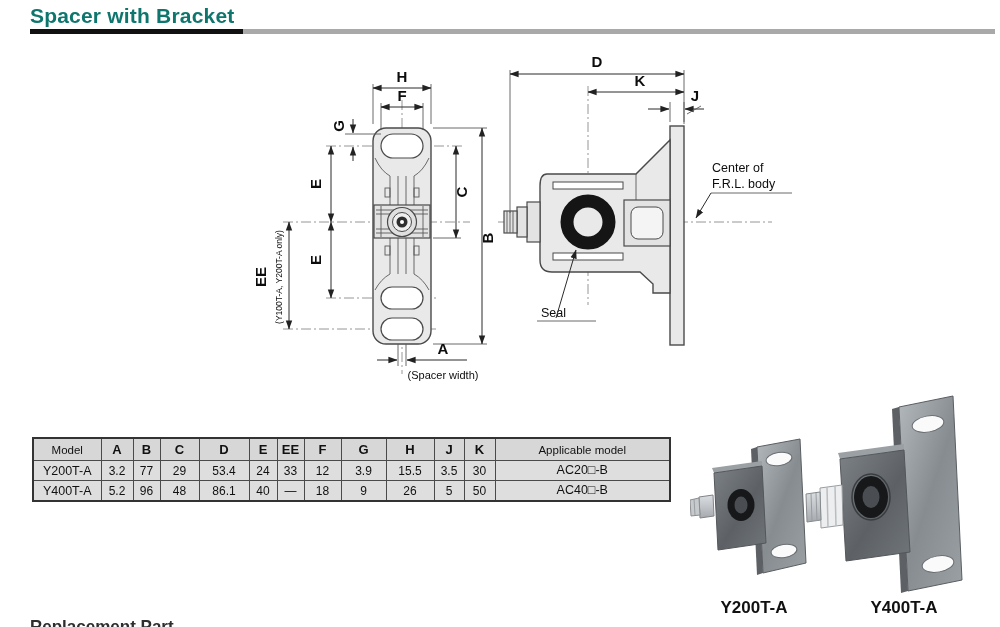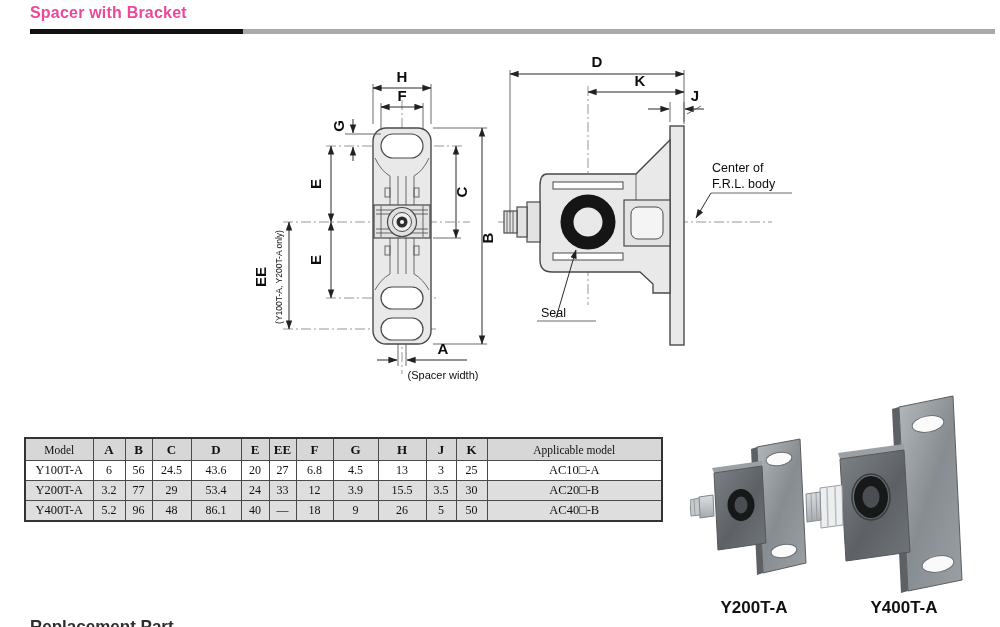"Spacer with Bracket" .page-title { color: #ec4899 -> #0f766e; font-size: 16px -> 21px }
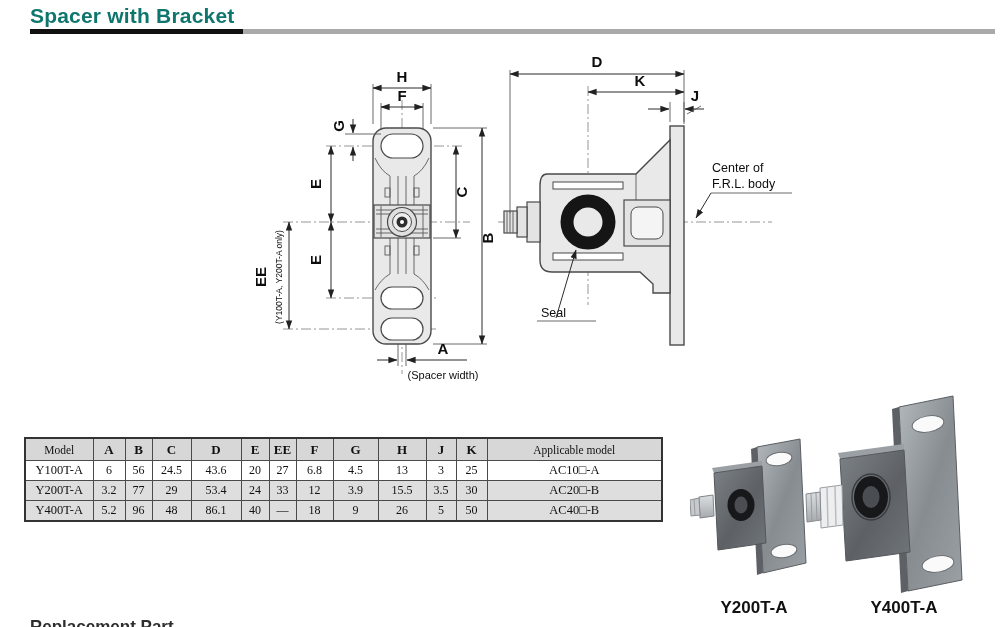"Model" table.dims { font-family: Liberation Serif, serif -> none; left: 24px -> 32px }
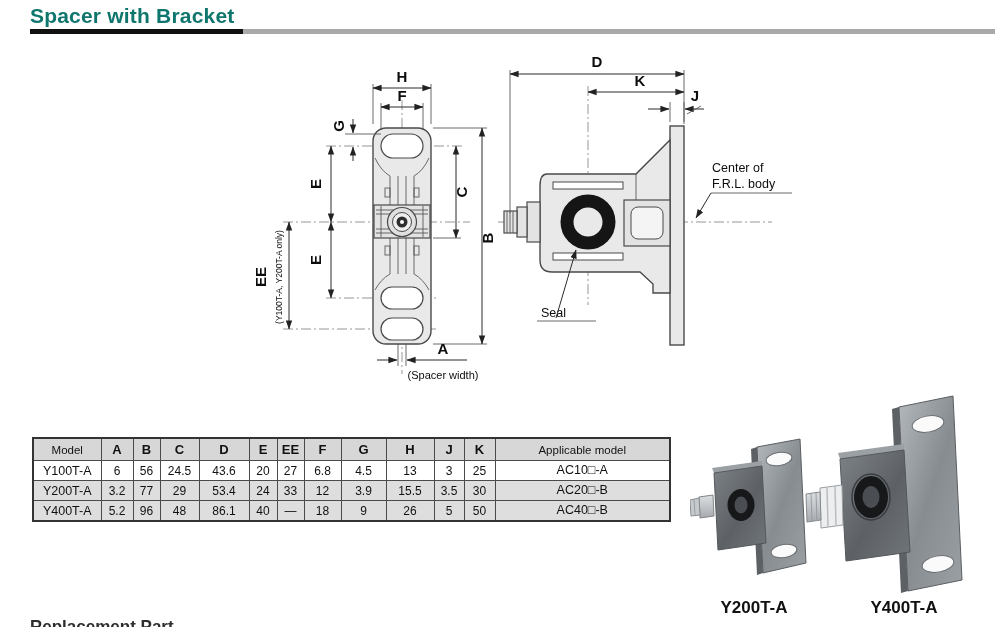"Y100T-A" tr { html: <tr> <td>Y100T-A</td> <td>6</td> <td>56</td> <td>24.5</td> <td>43.6</td> <td>20</td> <td>27</td> <td>6.8</td> <td>4.5</td> <td>13</td> <td>3</td> <td>25</td> <td>AC10□-A</td> </tr> -> none }
